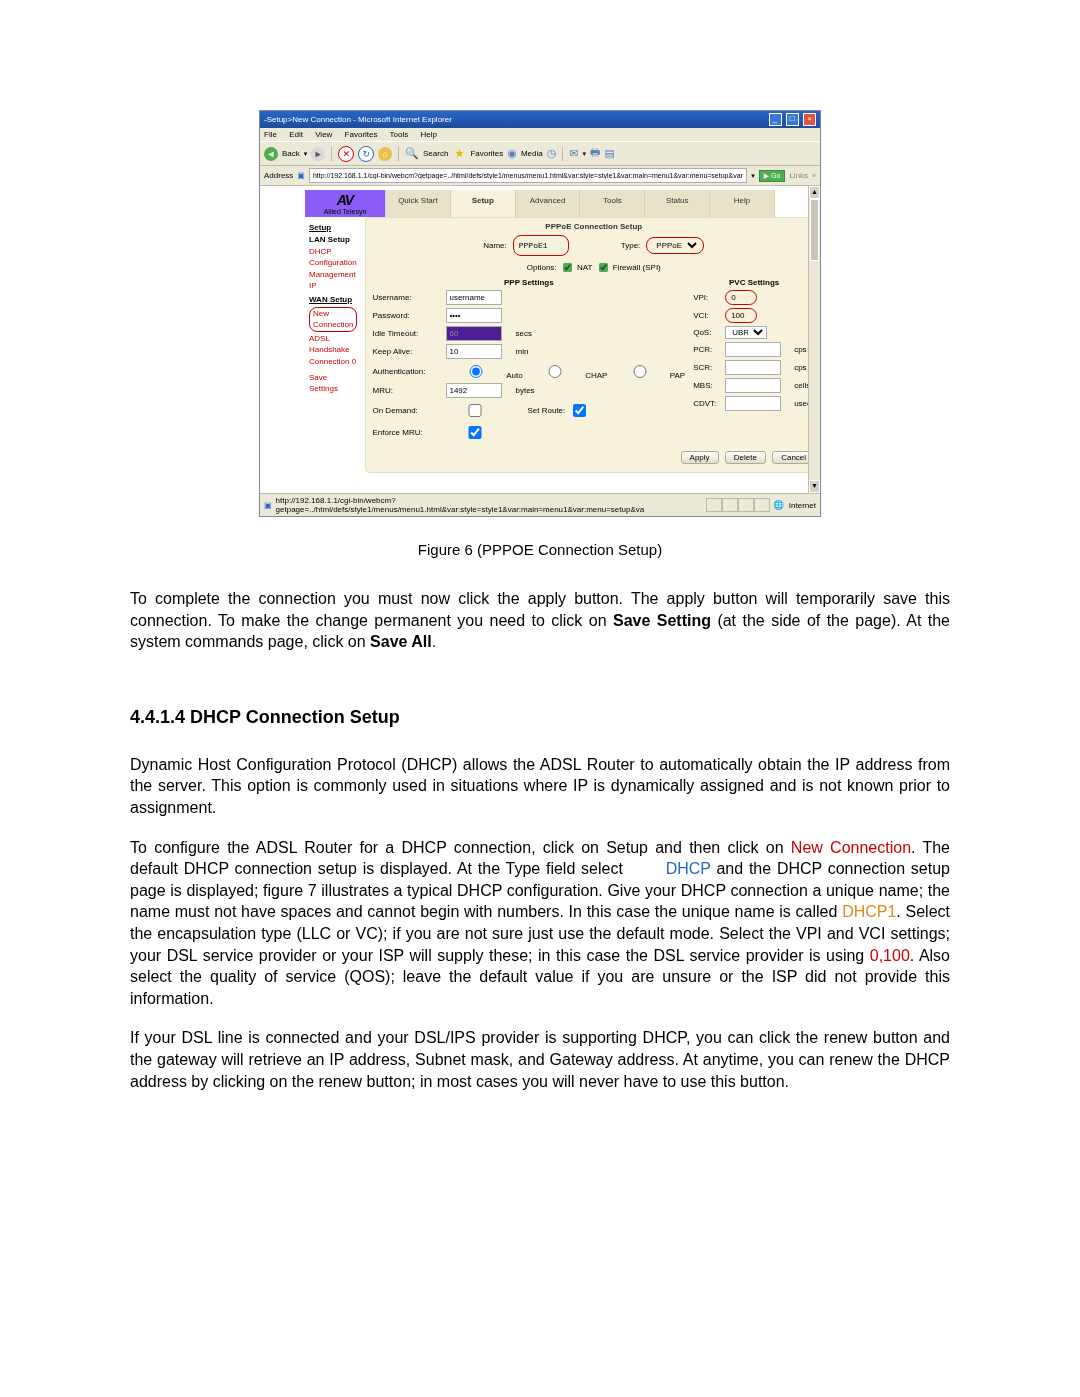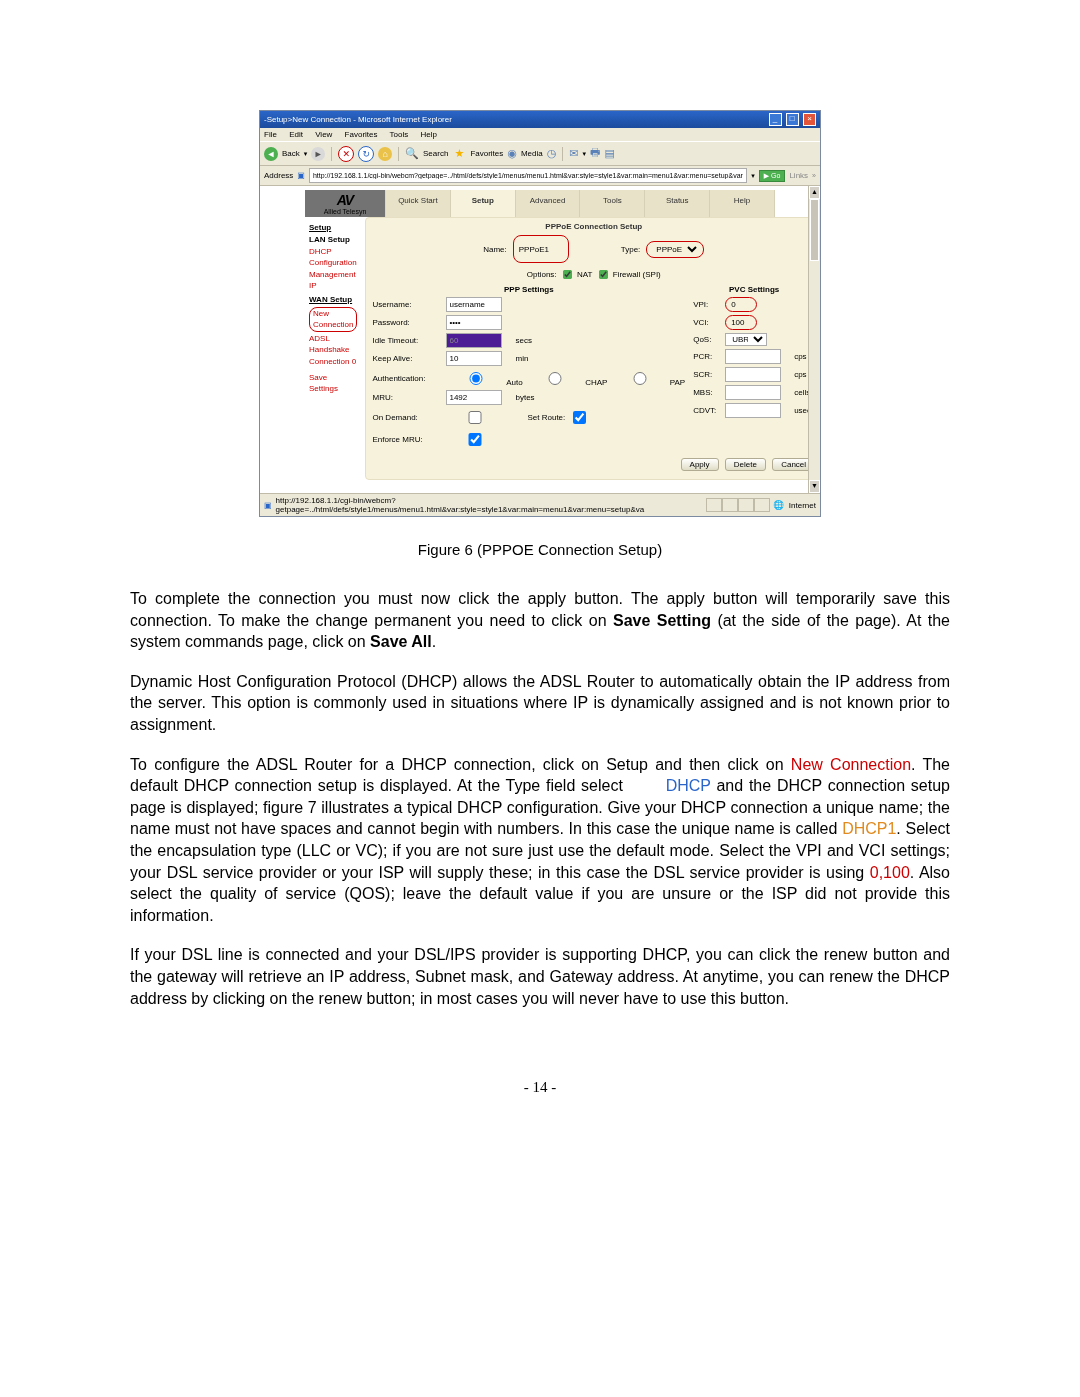"AV" .logo-cell { background: #737373 -> #8b5cf6 }
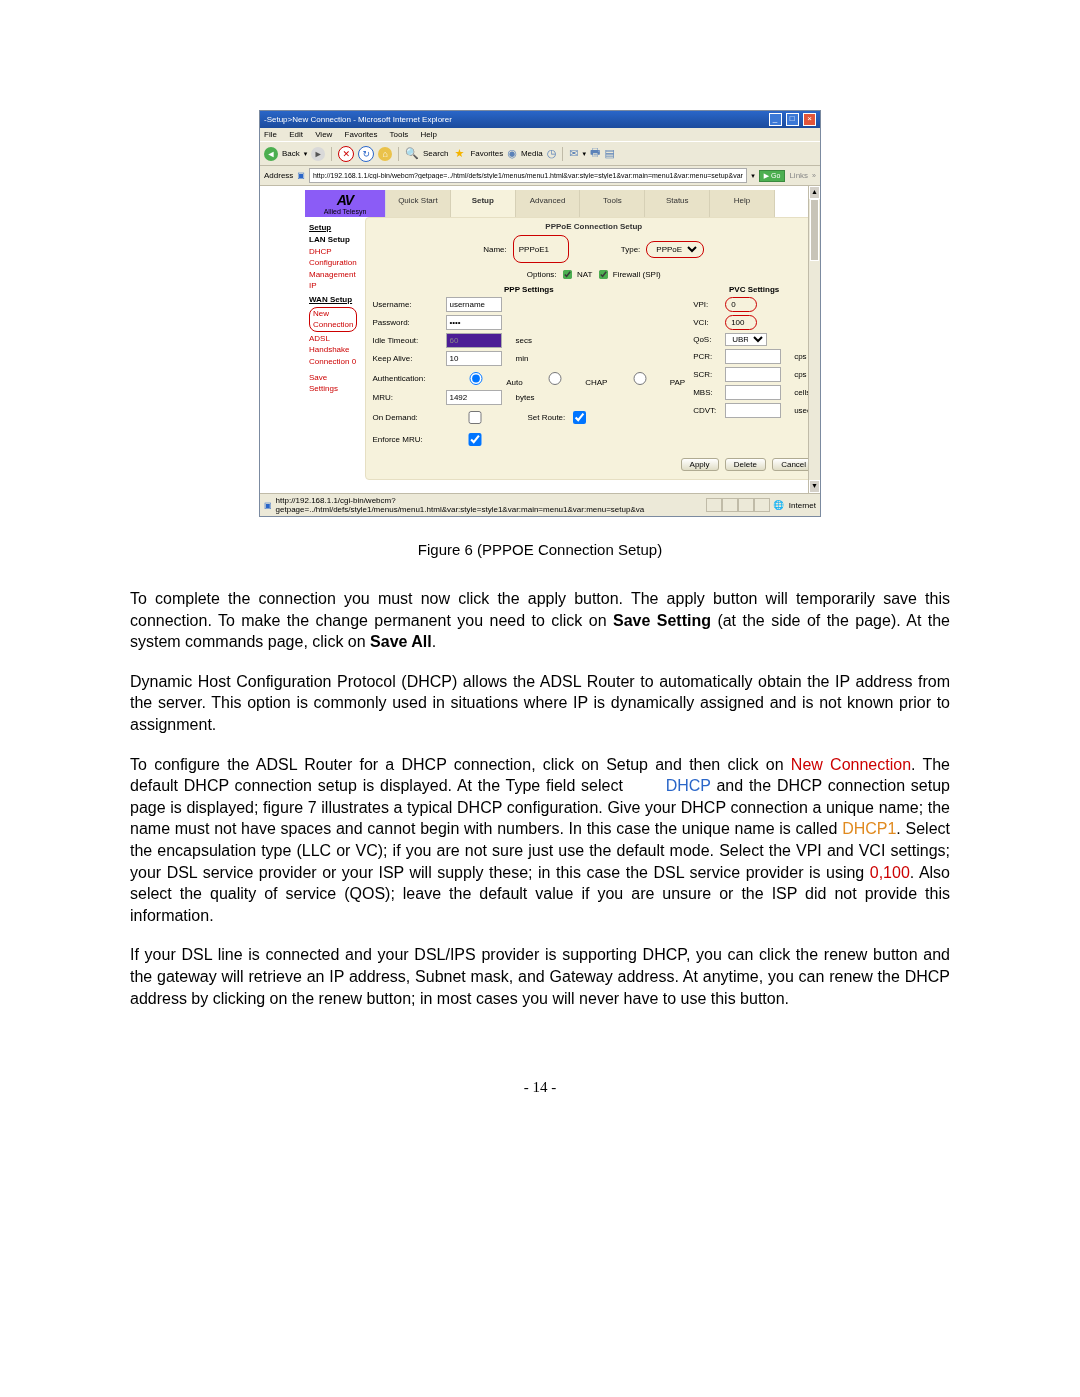"PPPoE1" input { font-family: none -> Liberation Mono, monospace; height: 24px -> 17px }
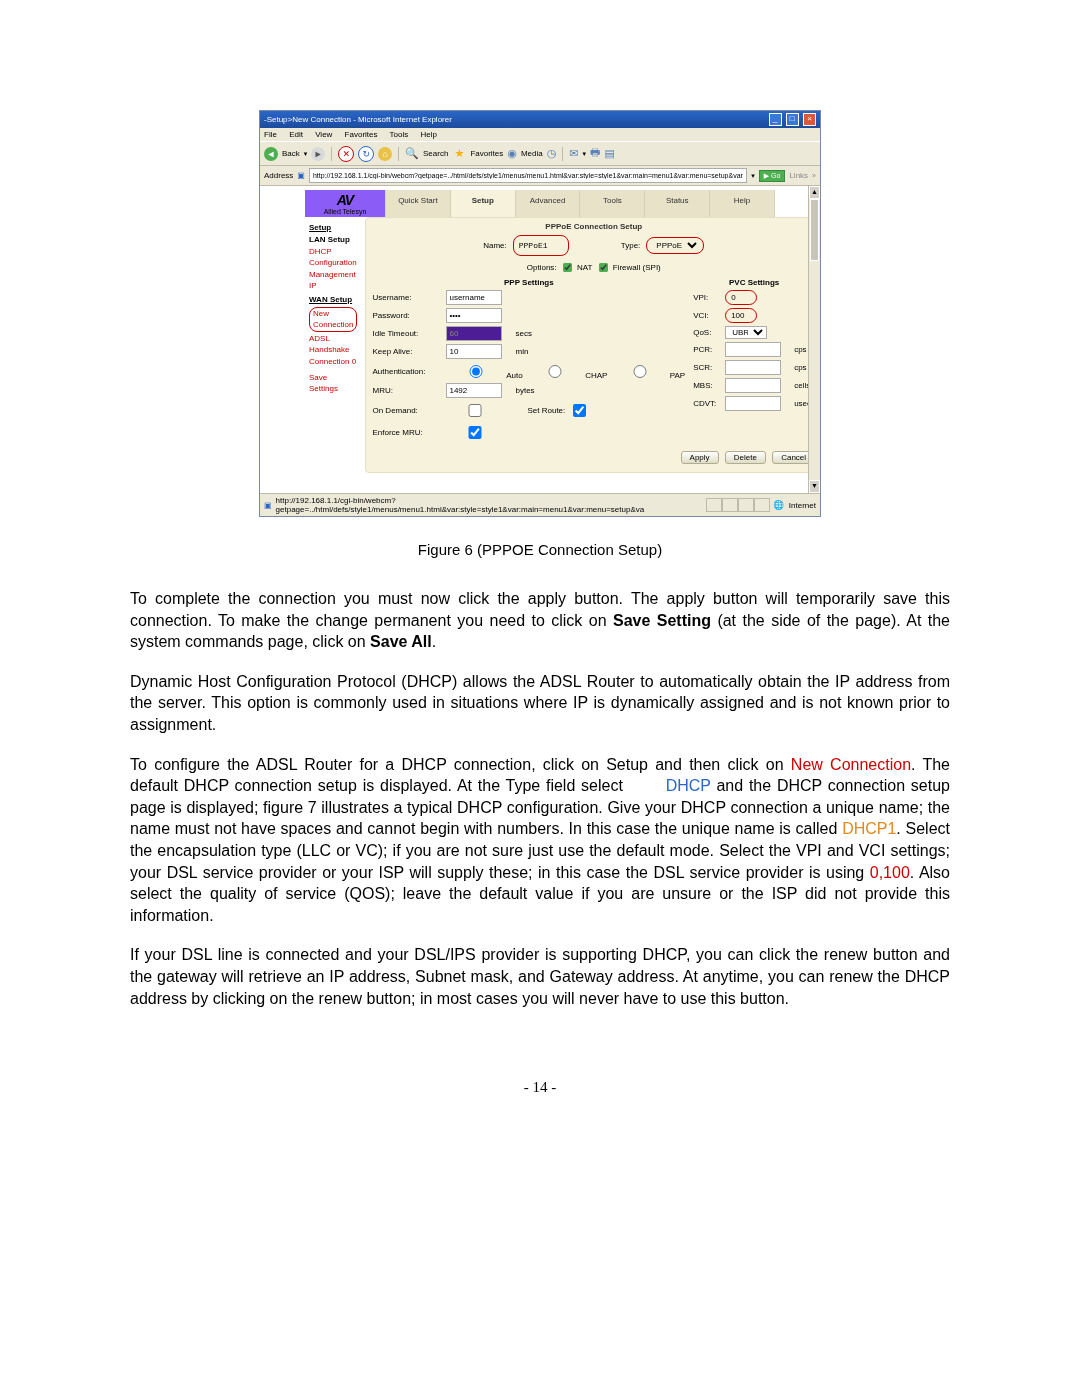"4.4.1.4 DHCP Connection Setup" h3.section { html: none -> <h3>4.4.1.4 DHCP Connection Setup</h3> }
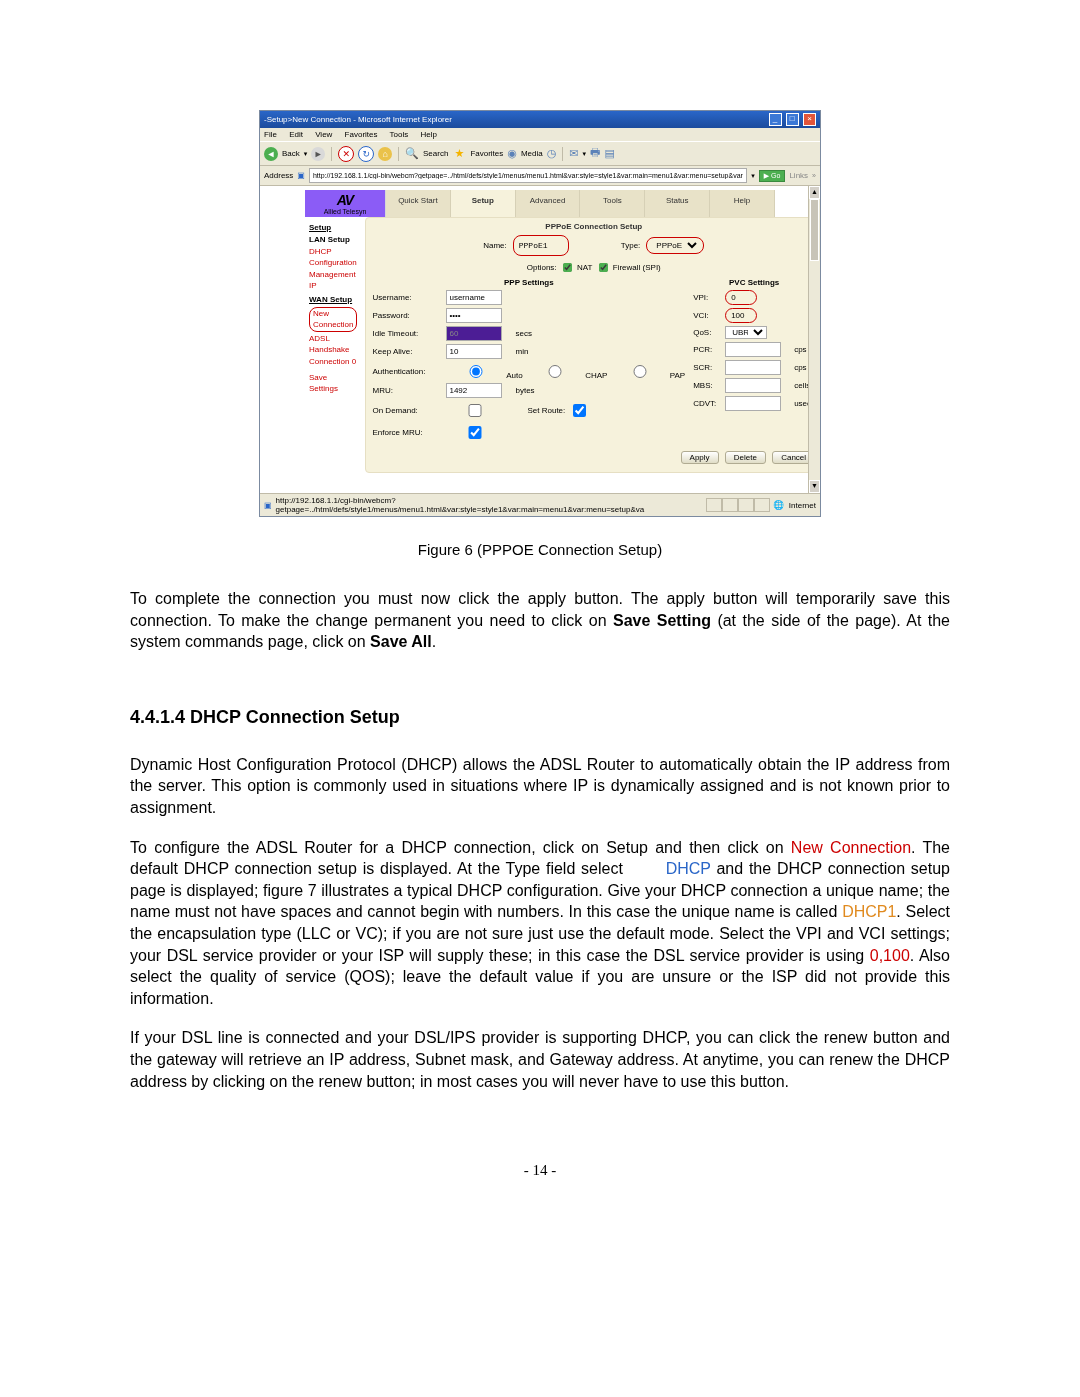"- 14 -" div.pg-num { html: <div>- 14 -</div> -> none }
